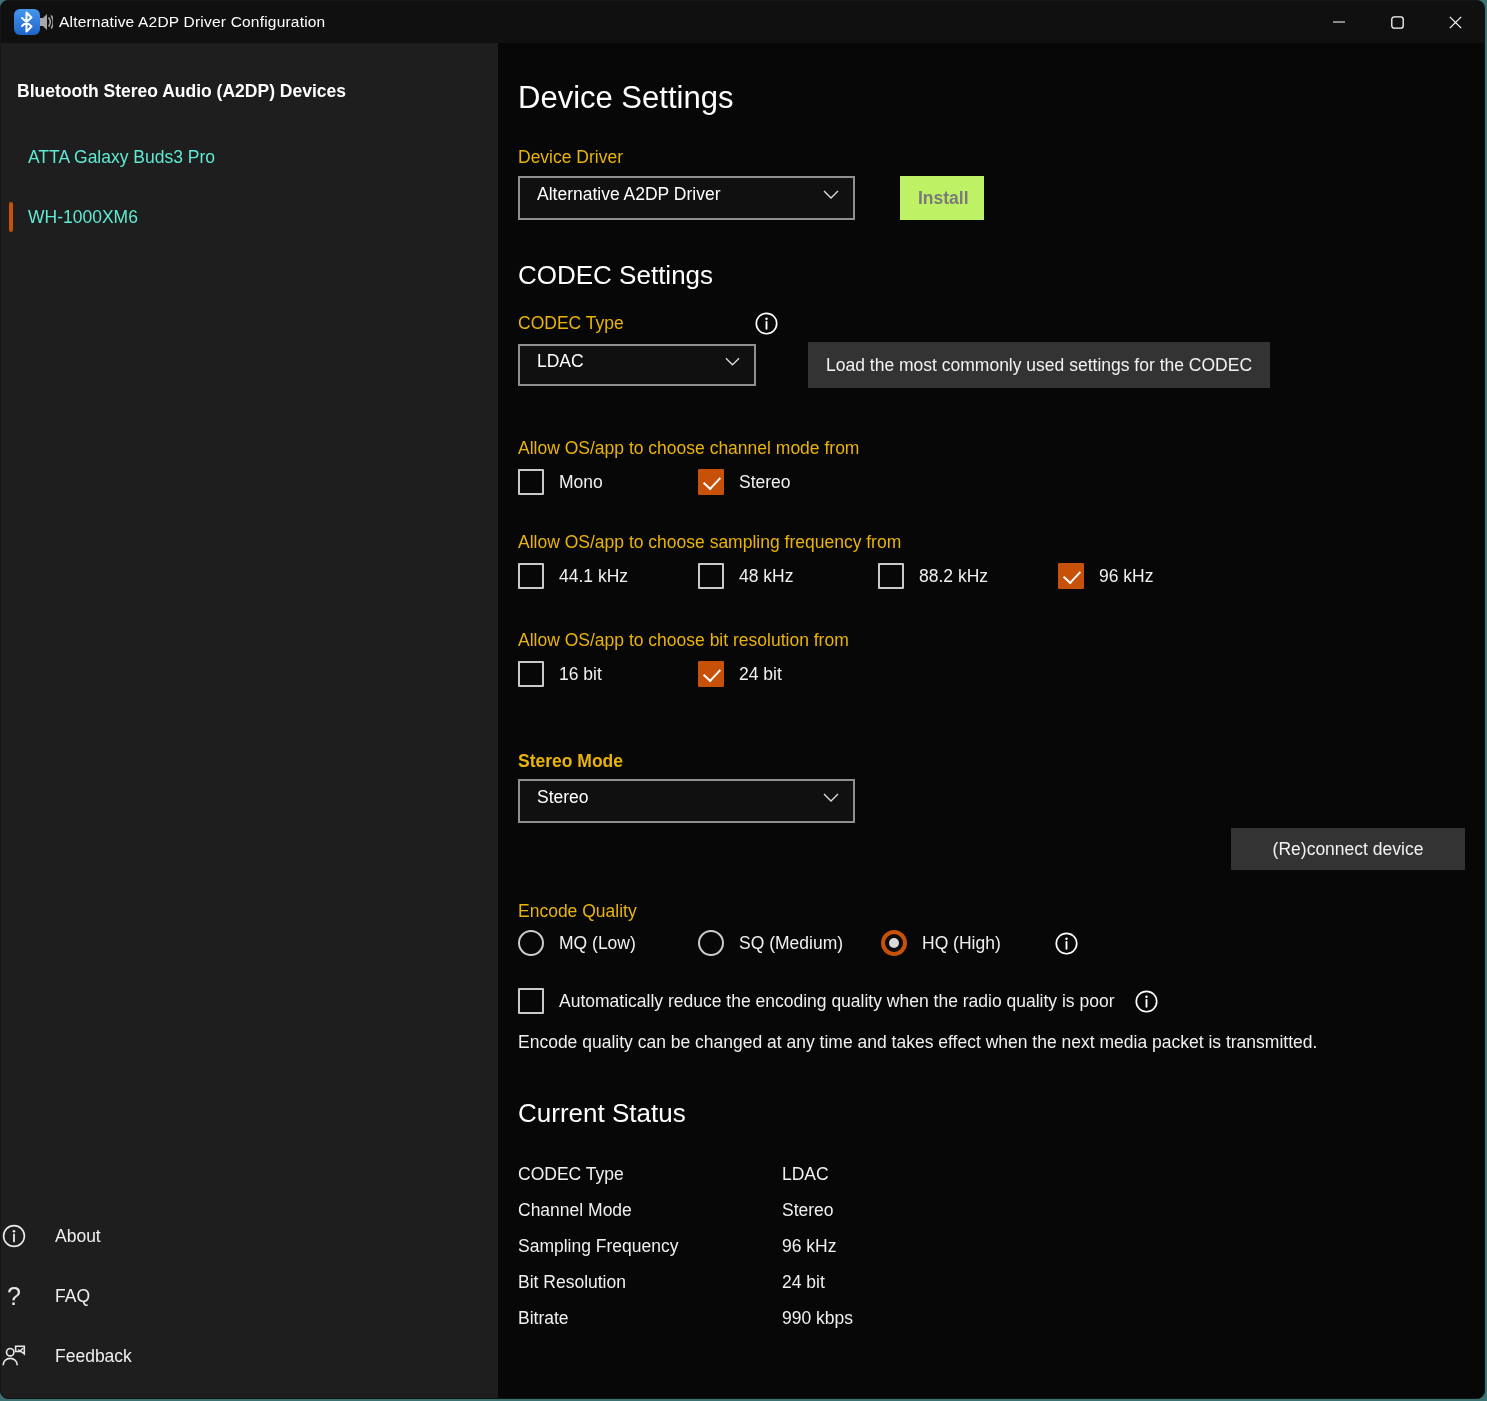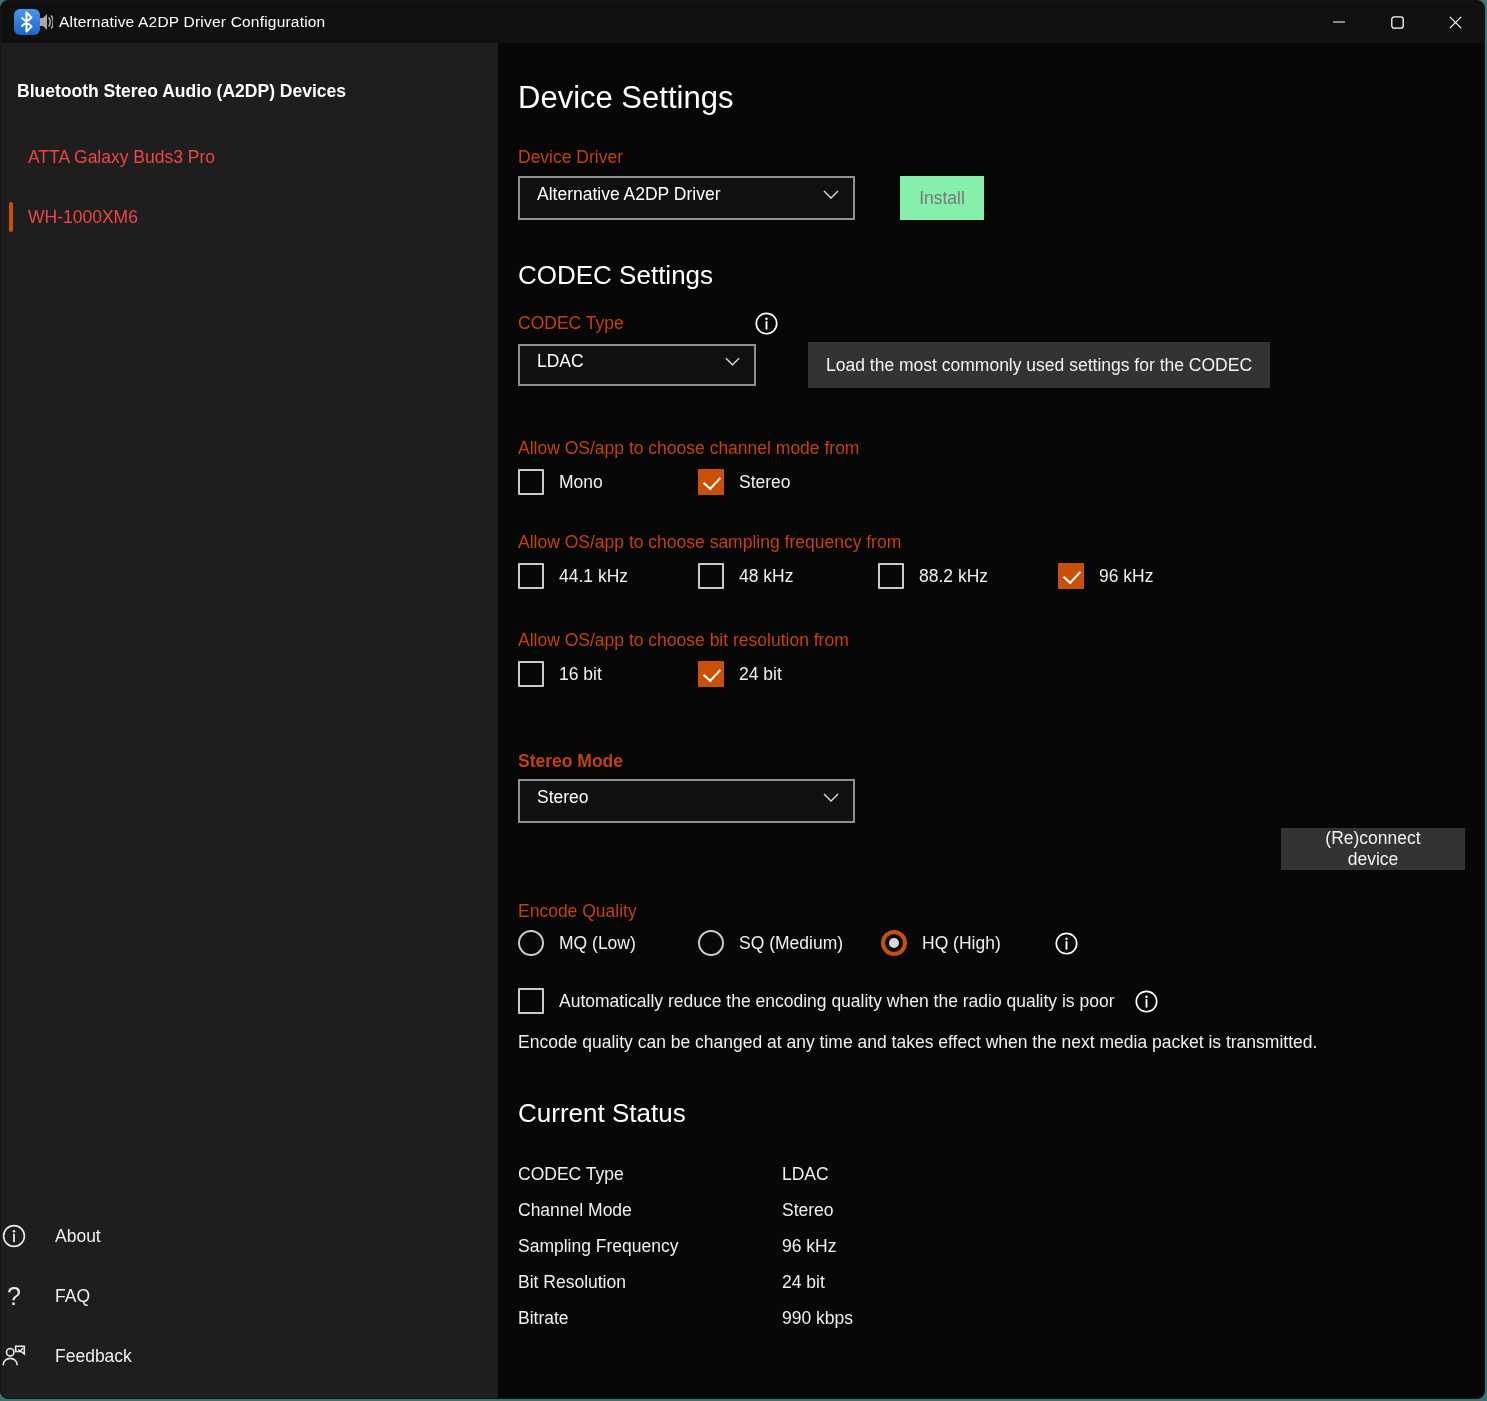"ATTA Galaxy Buds3 Pro" .device-item { color: #ef4444 -> #5eead4 }
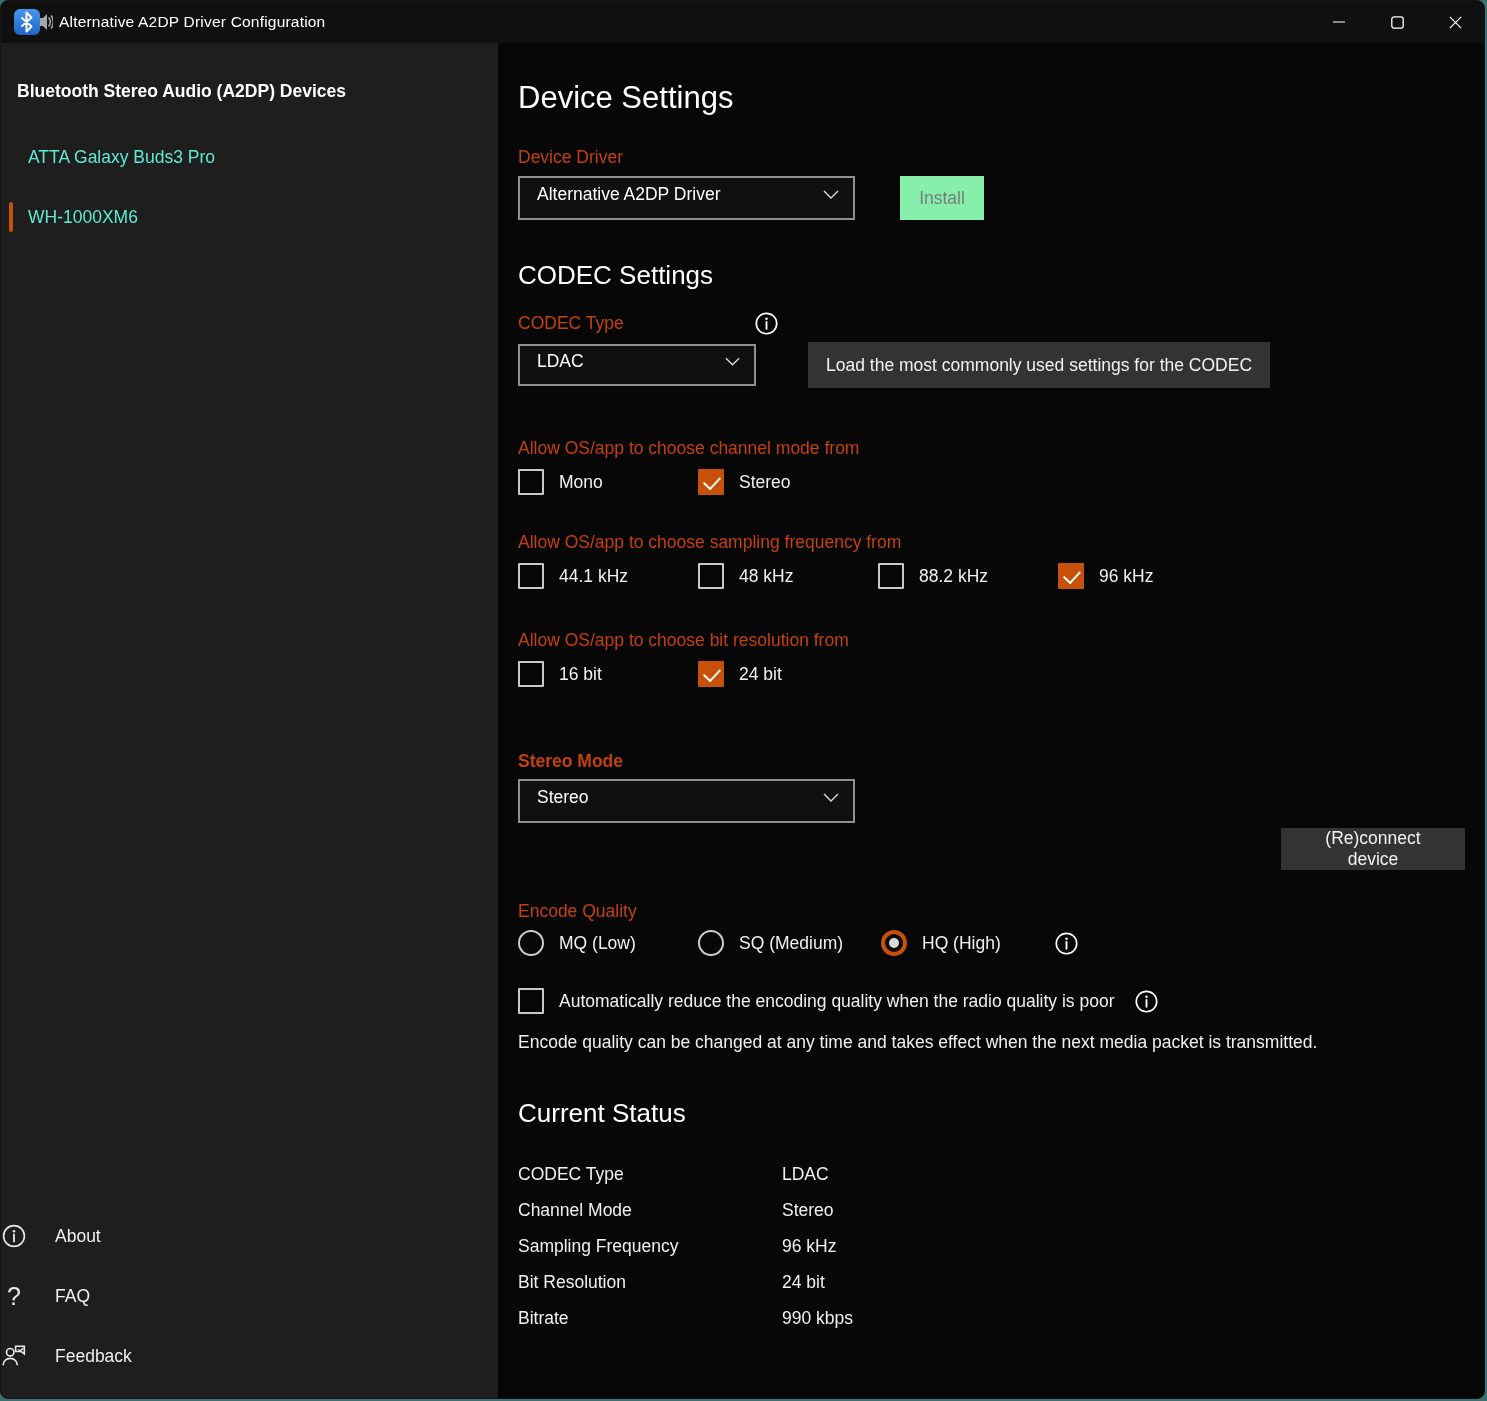"Device Driver" .field-label { color: #c2410c -> #eab308 }
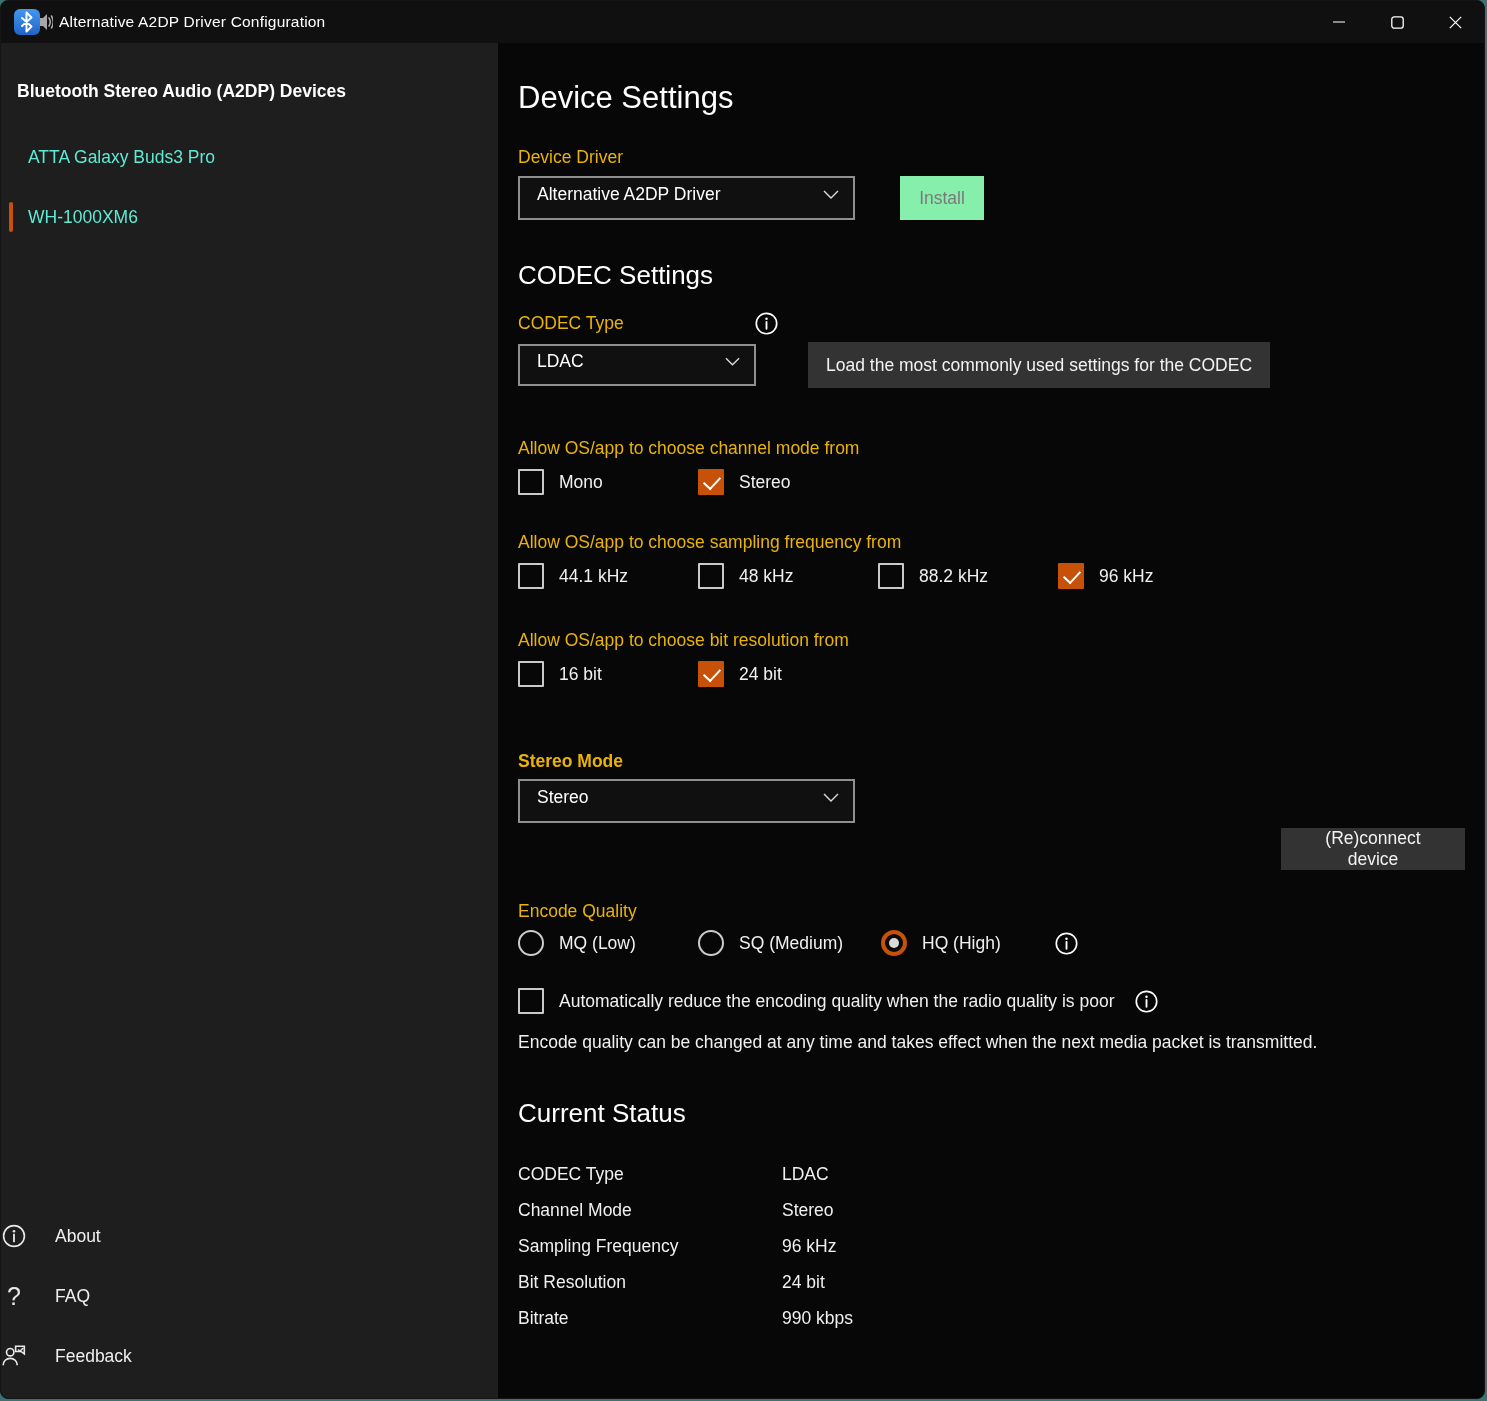"Install" .btn.disabled { background: #86efac -> #bef264; font-weight: none -> bold }
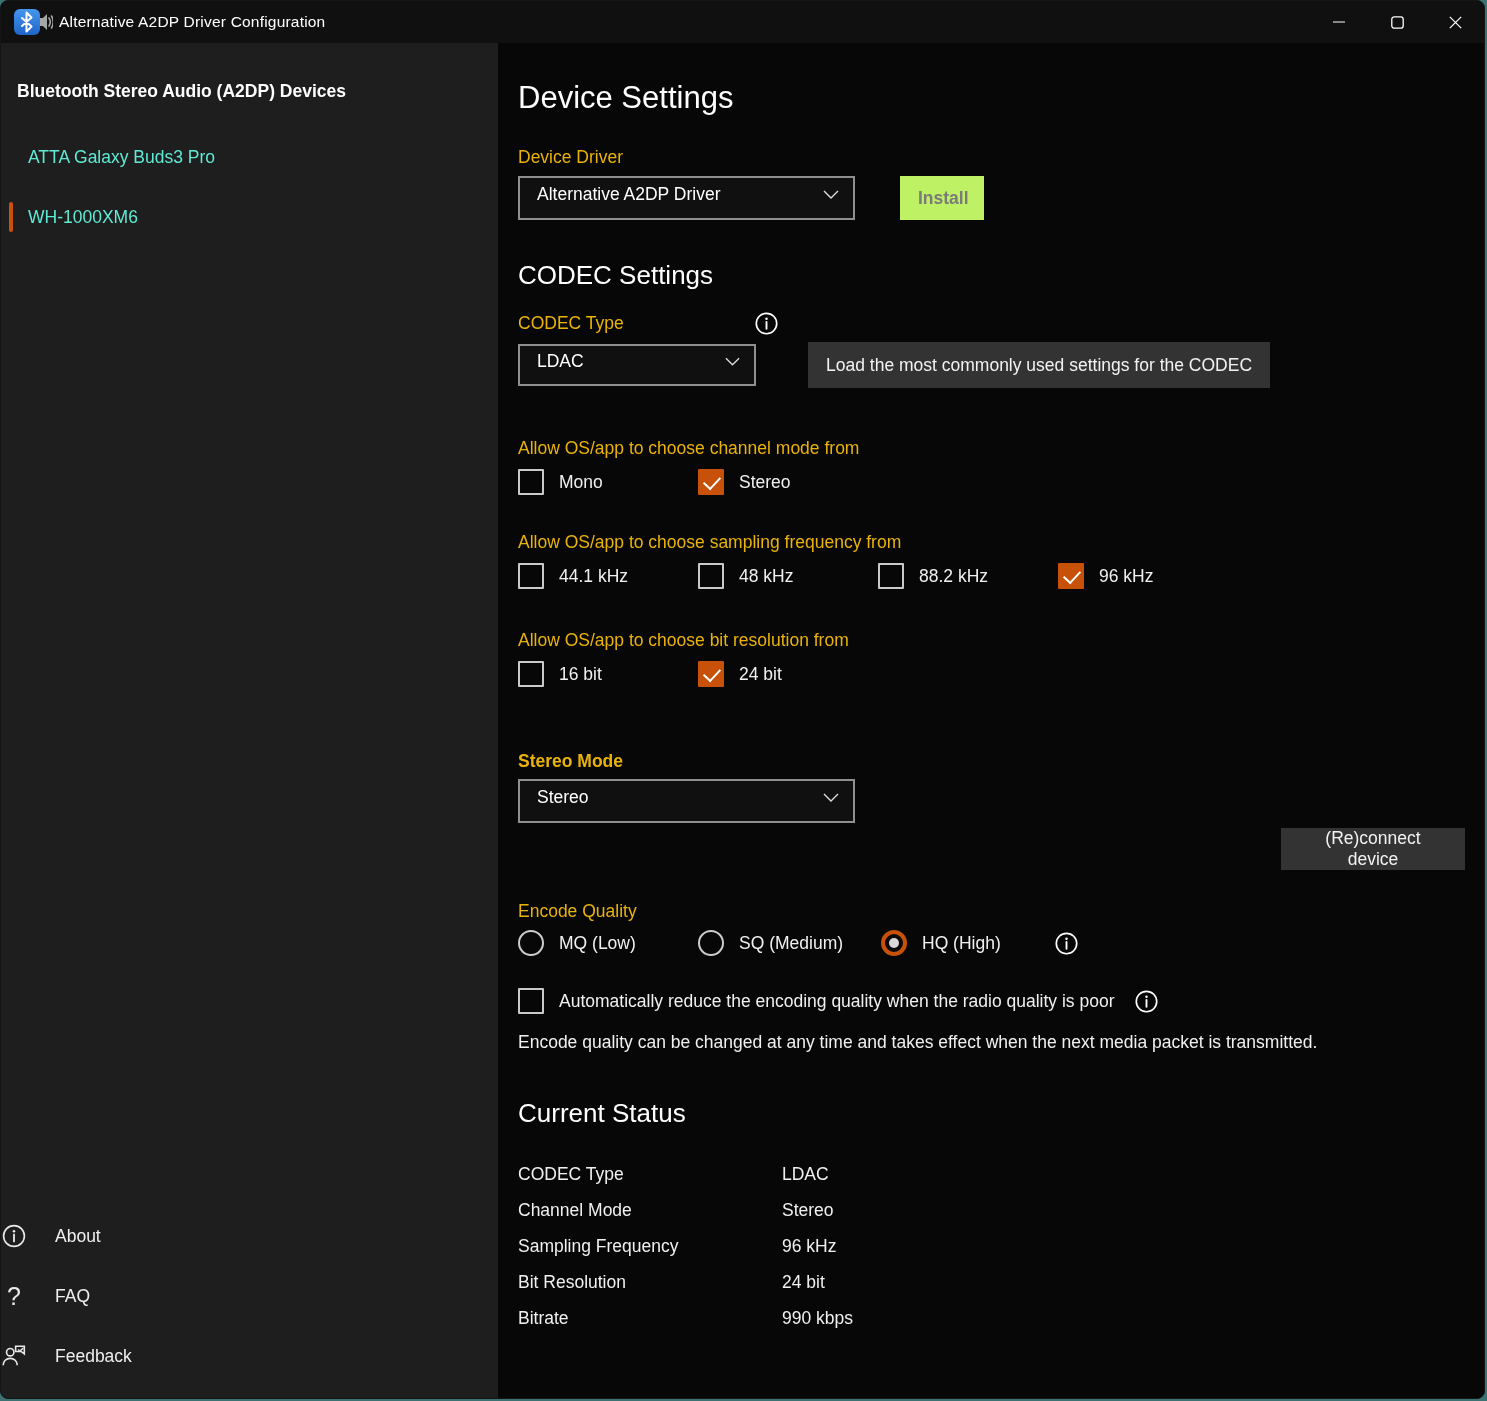"(Re)connect device" button.btn { width: 184px -> 234px }
